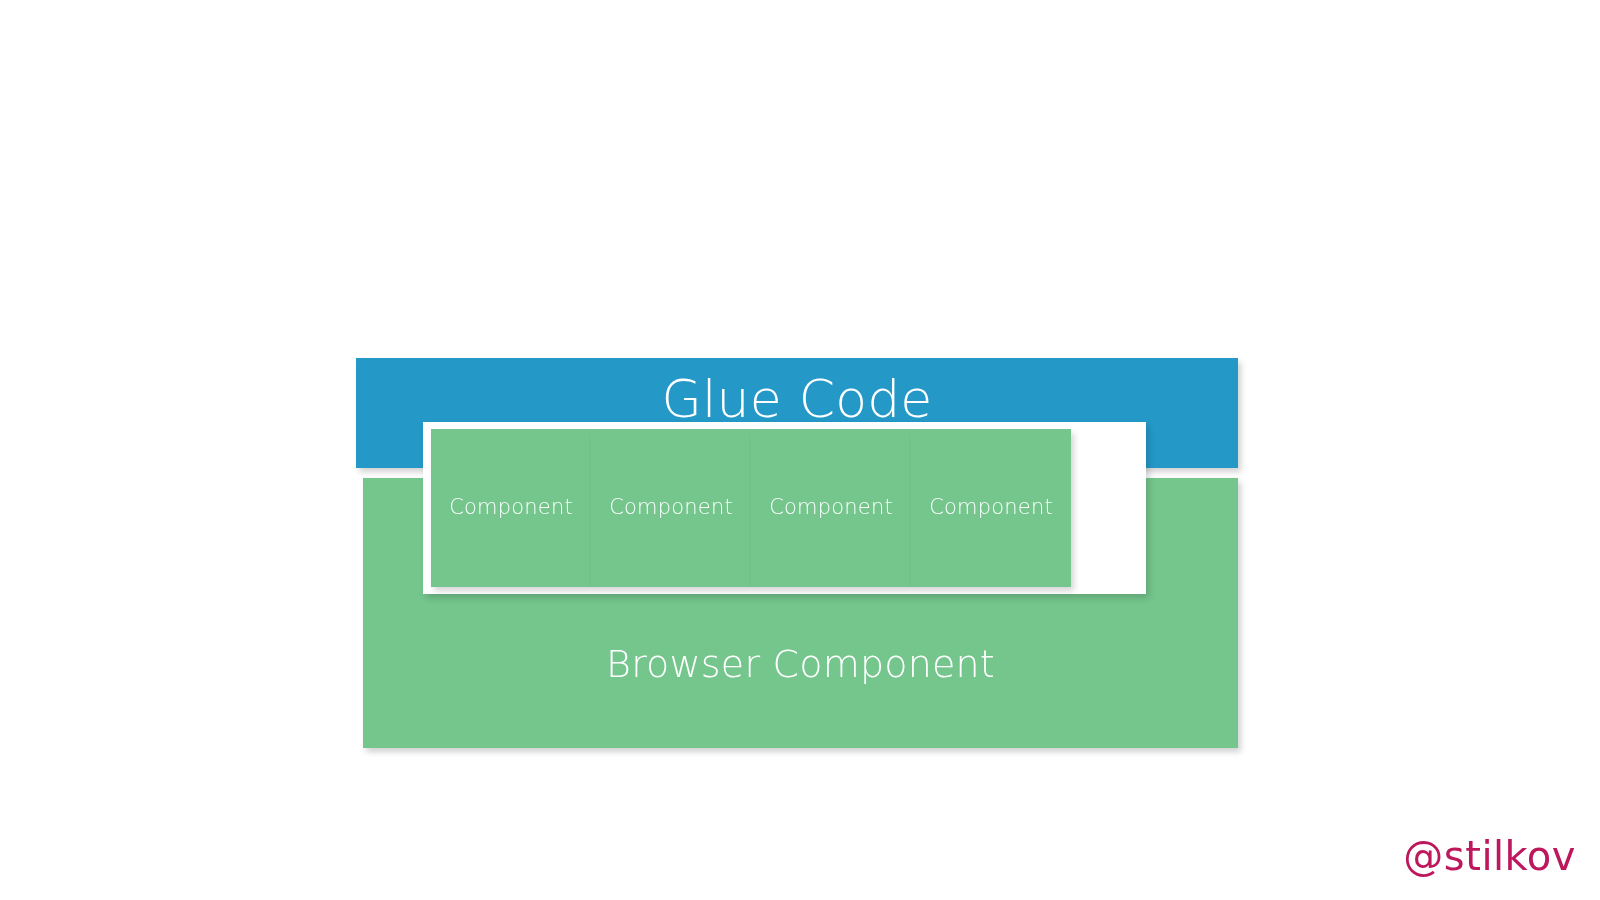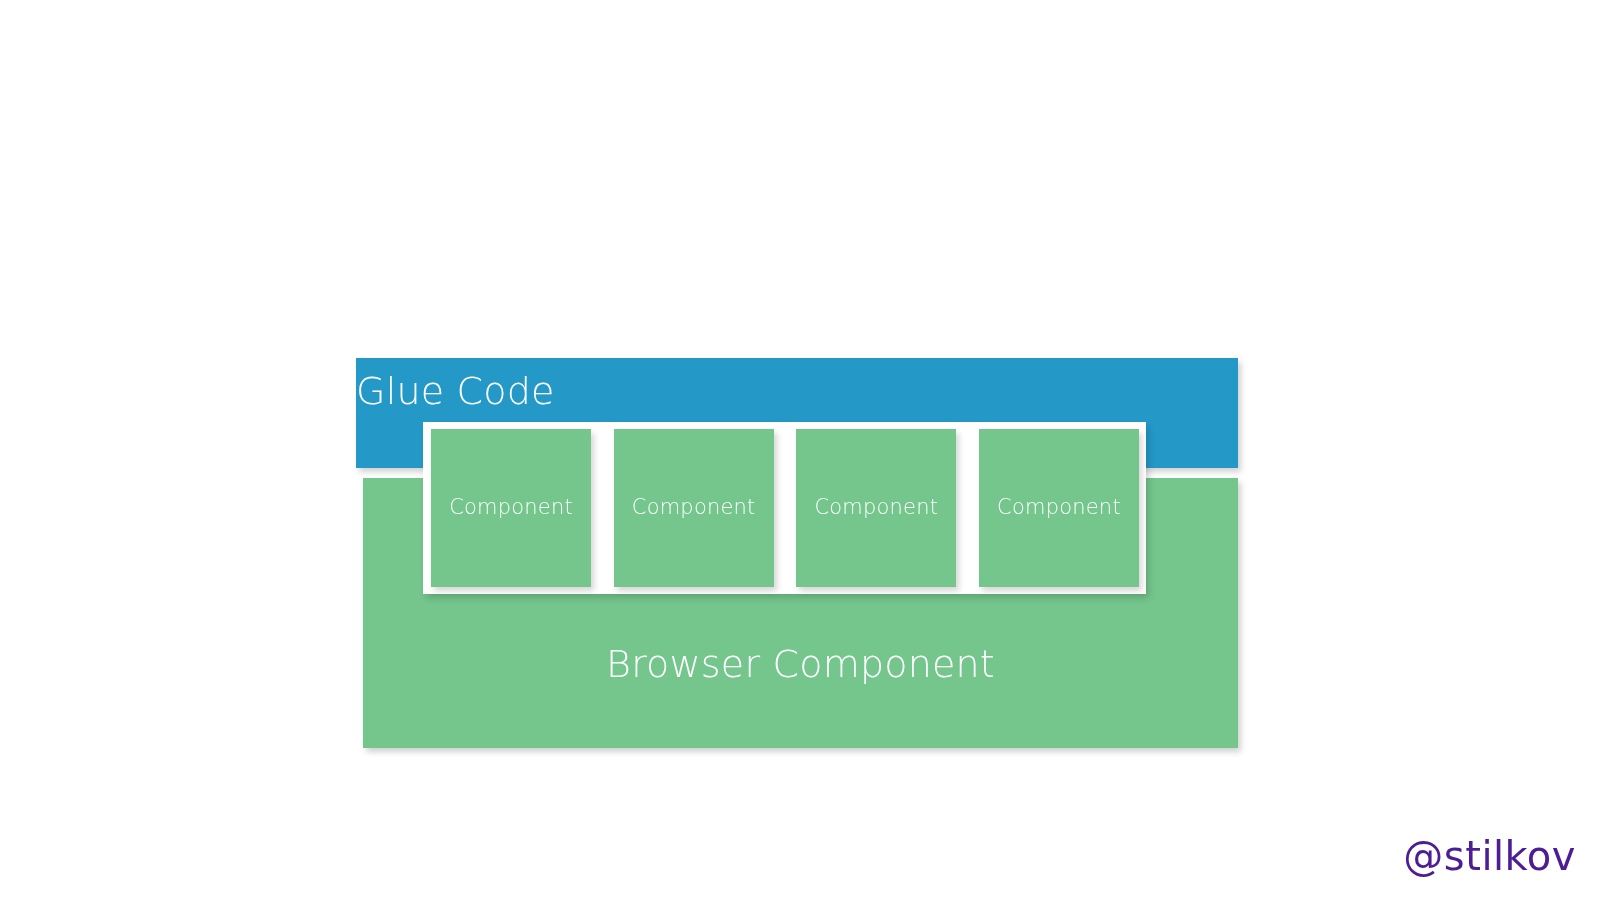"Glue Code" .layer-glue .layer-label { font-size: 38px -> 52px; text-align: left -> center }
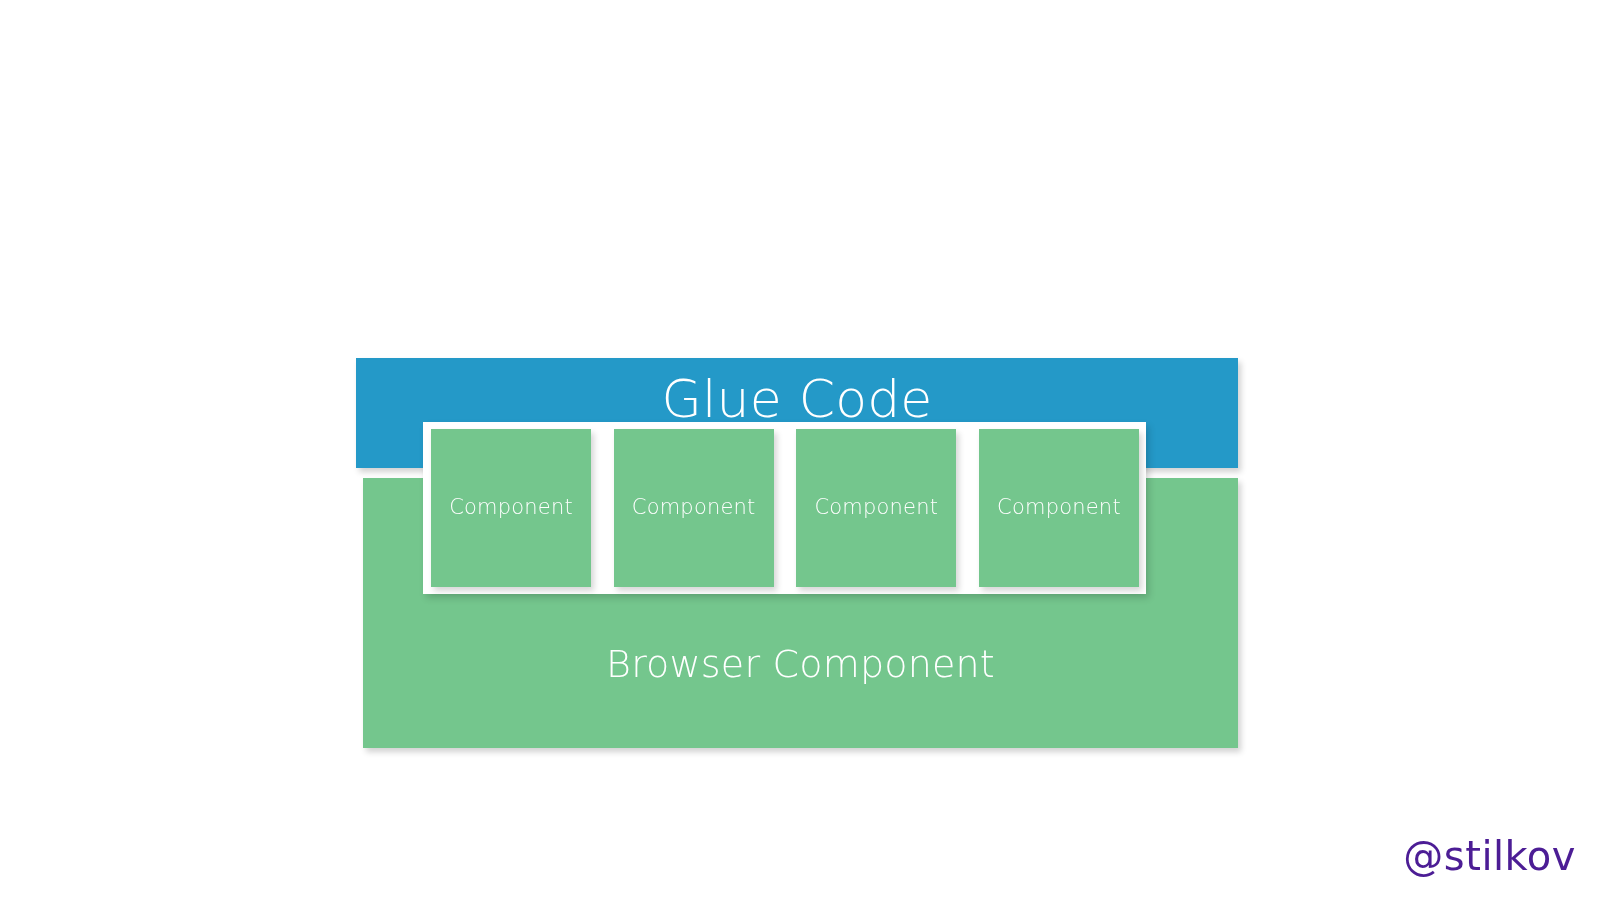"Component" .component-row { justify-content: space-between -> none }
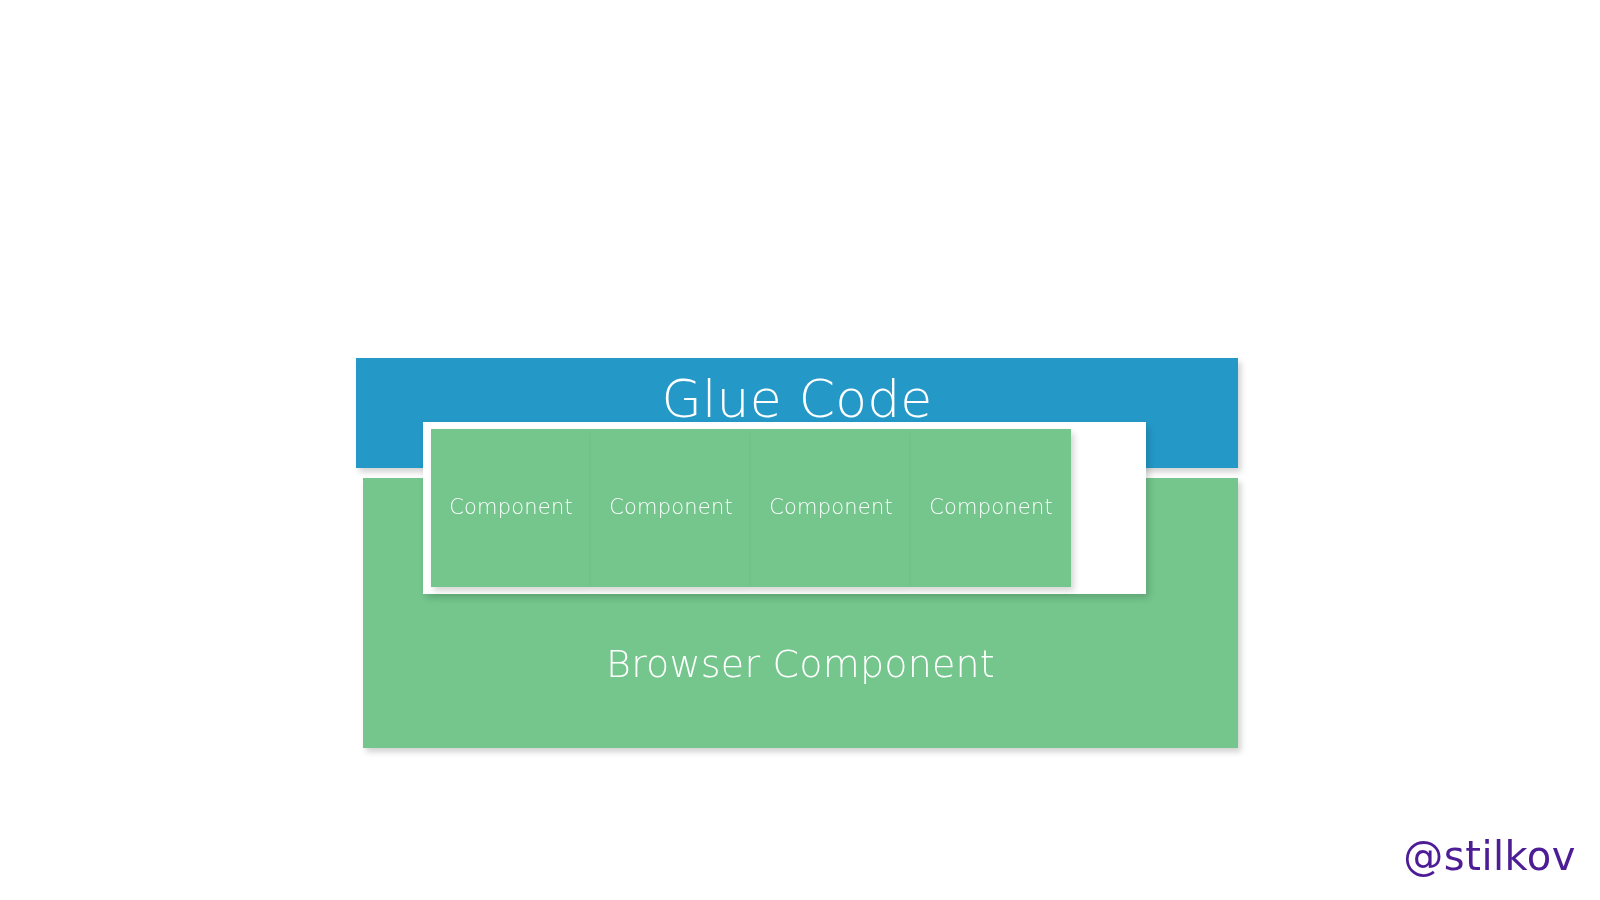"@stilkov" .watermark { color: #4c1d95 -> #be185d }
